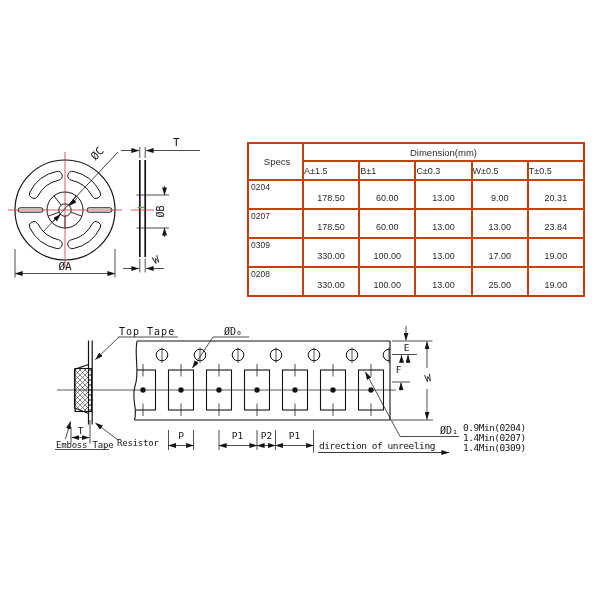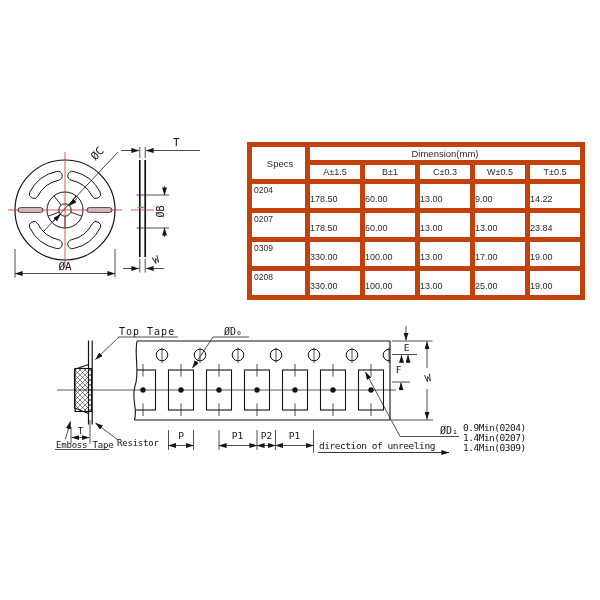"Dimension(mm)" .dim-table td,.dim-table th { border: 5px solid #c2410c -> 2px solid #c2410c }
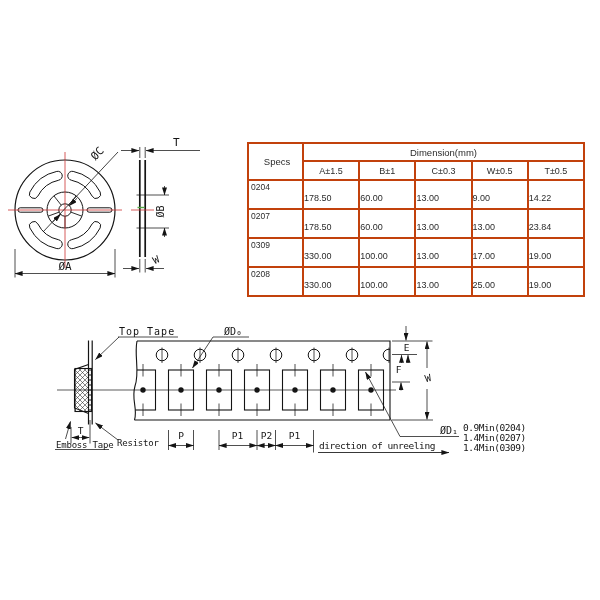"A±1.5" .dim-table .colhdr { text-align: center -> left }
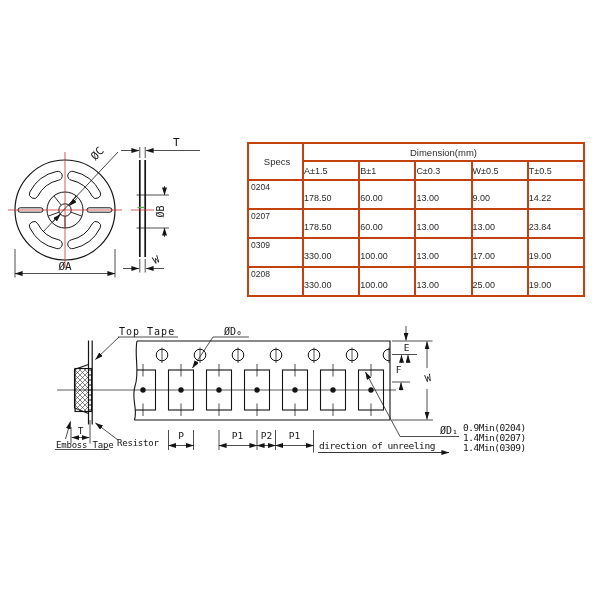"178.50" .dim-table .val { text-align: none -> center }
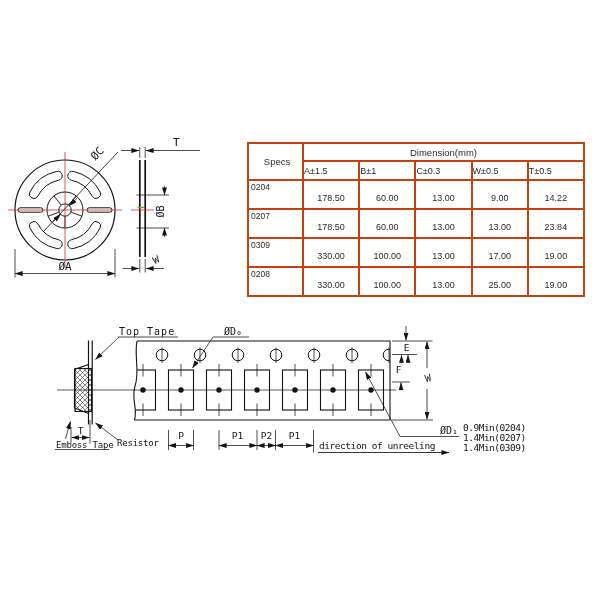"14.22" td.val { text: 14.22 -> 20.31 }
